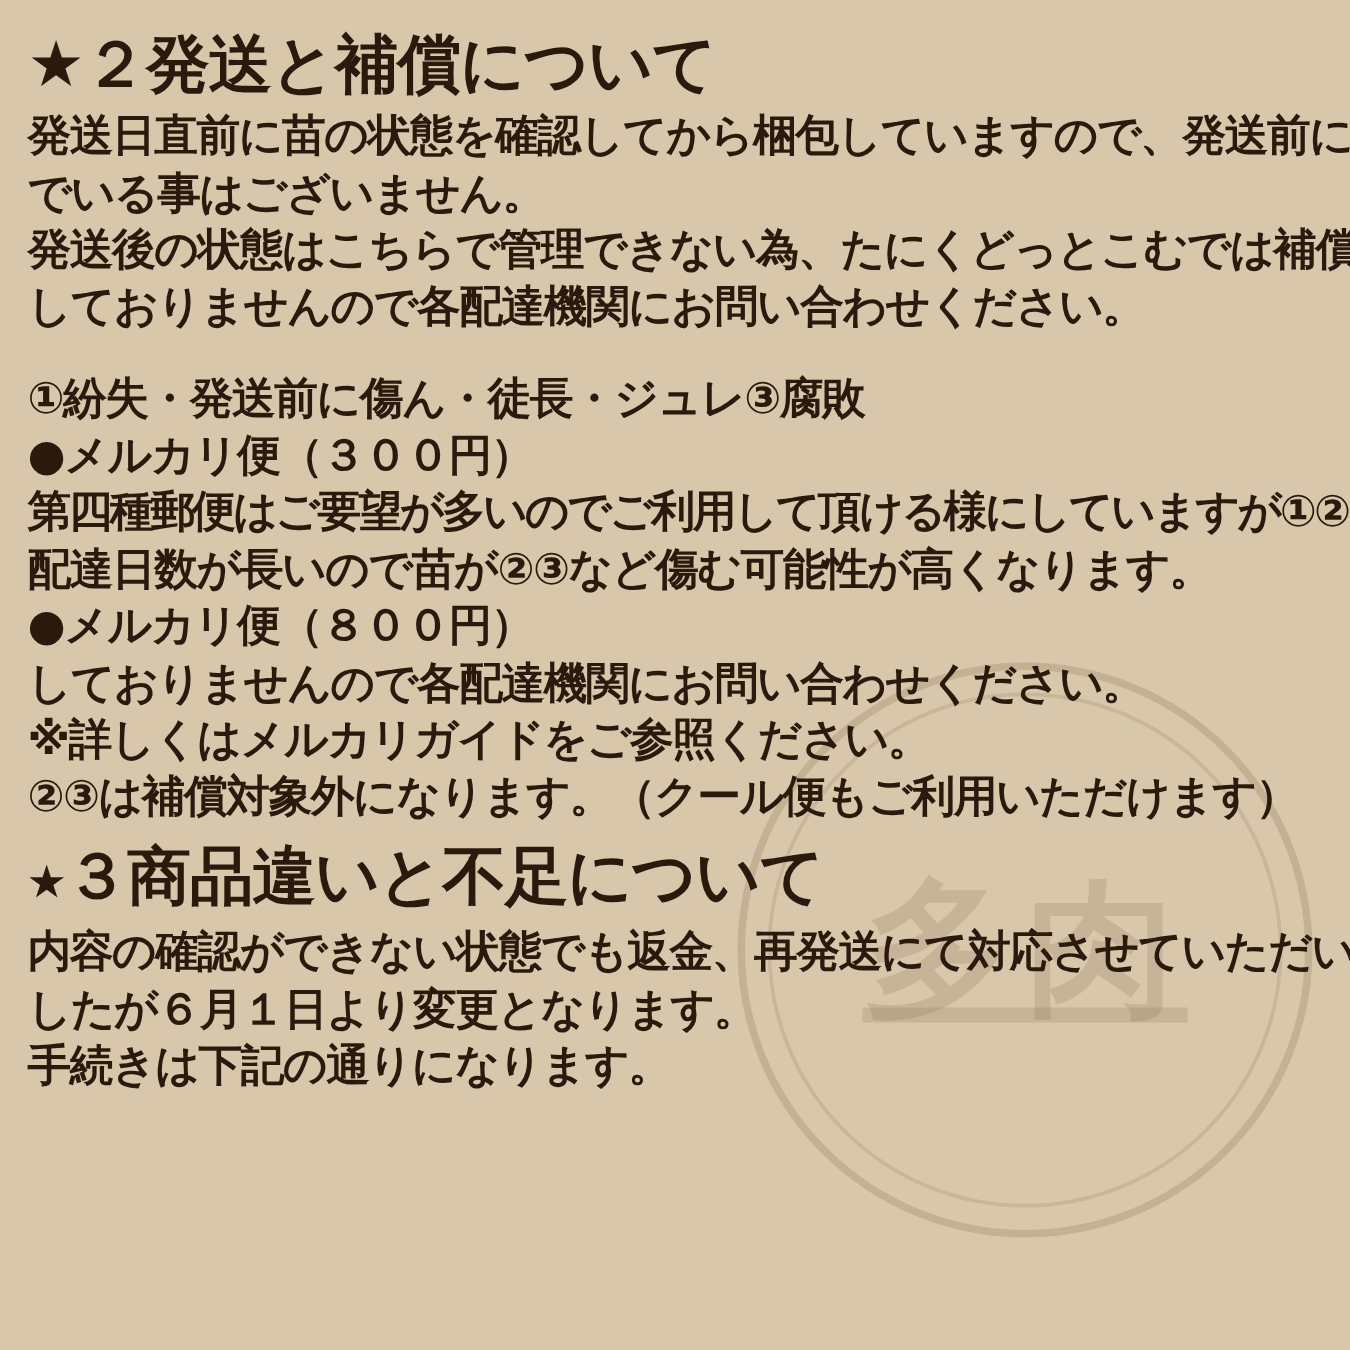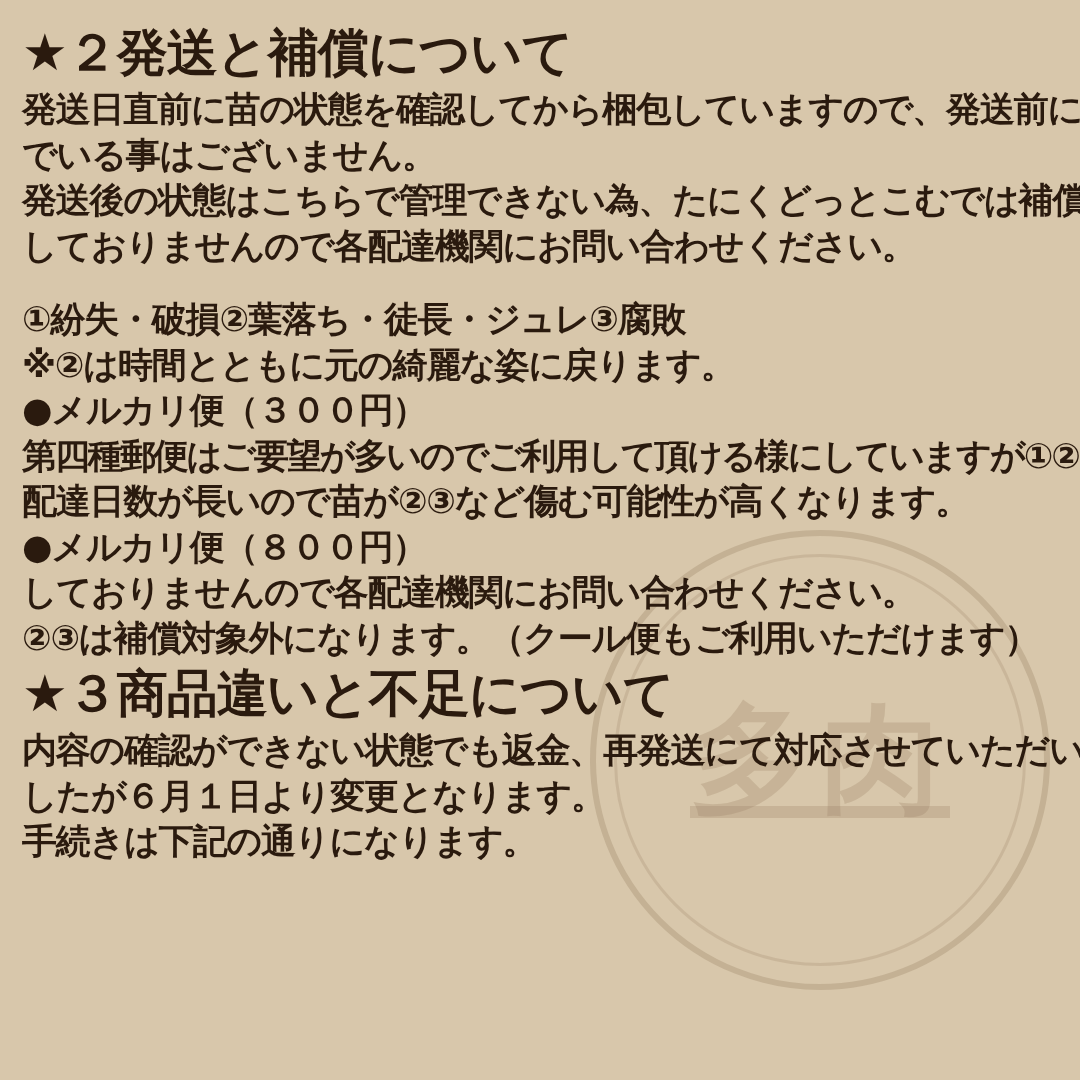"①紛失・破損②葉落ち・徒長・ジュレ③腐敗" p.para { text: 破損②葉落ち -> 発送前に傷ん }
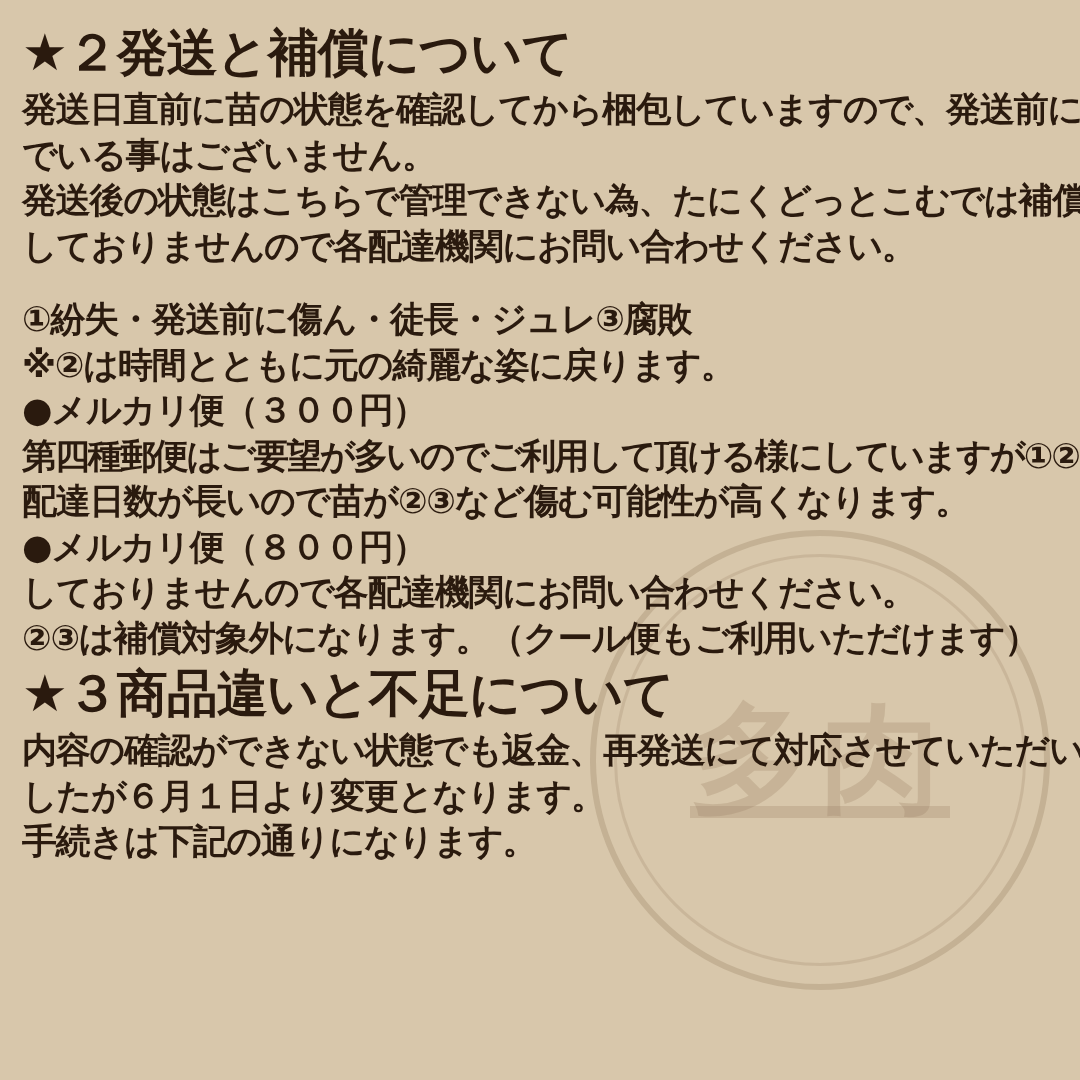"※②は時間とともに元の綺麗な姿に戻ります。" p.para { html: <p>※②は時間とともに元の綺麗な姿に戻ります。</p> -> none }
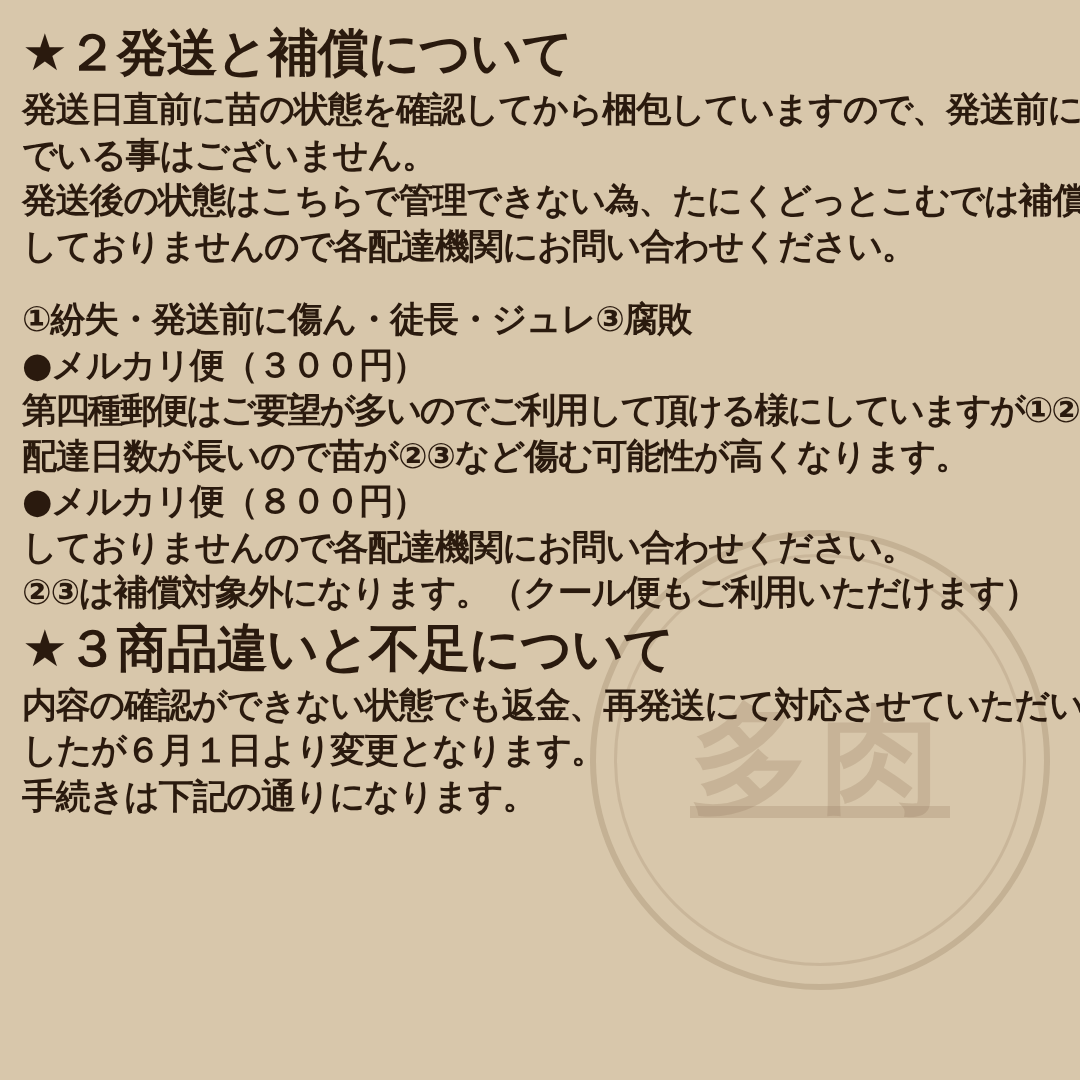"※詳しくはメルカリガイドをご参照ください。" p.para { html: none -> <p>※詳しくはメルカリガイドをご参照ください。</p> }
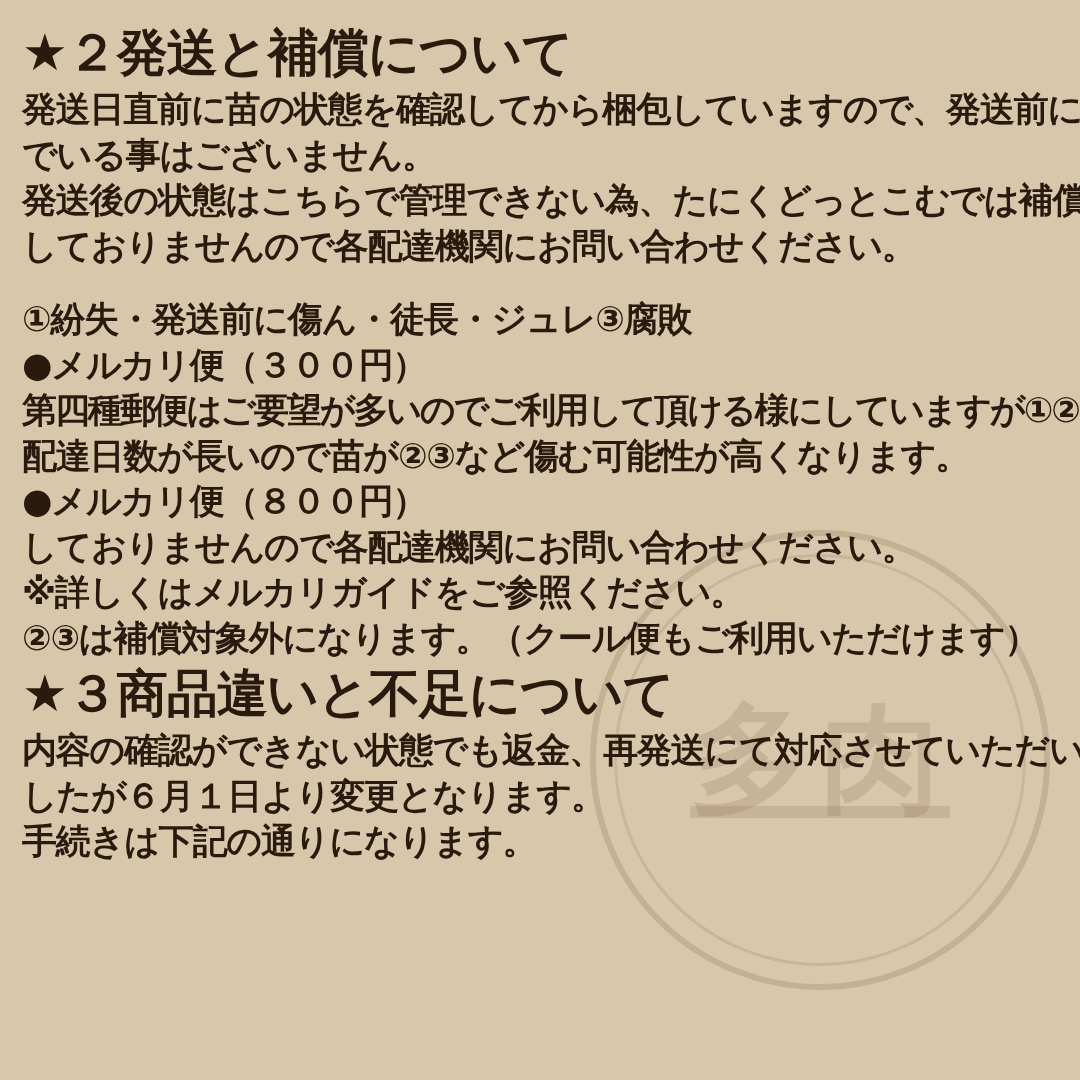"★３商品違いと不足について" .heading.second { font-family: none -> Liberation Mono, monospace; margin-top: 4px -> 16px }
